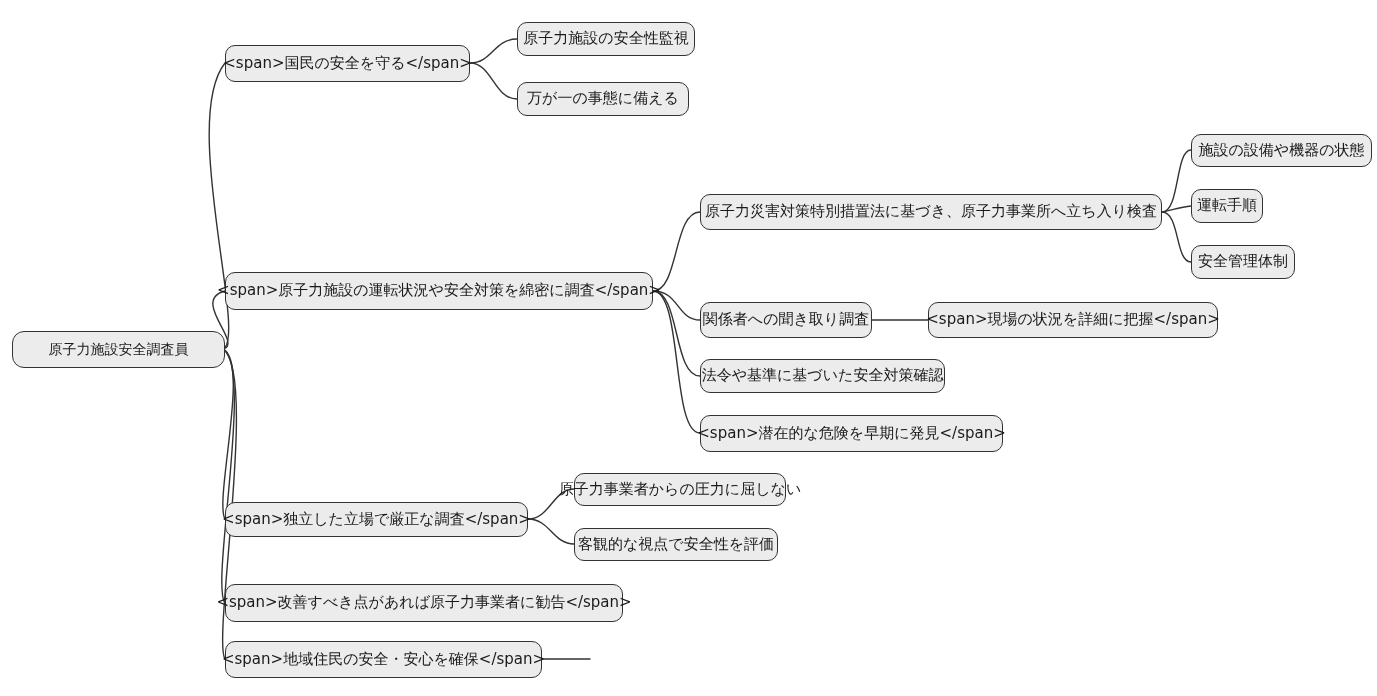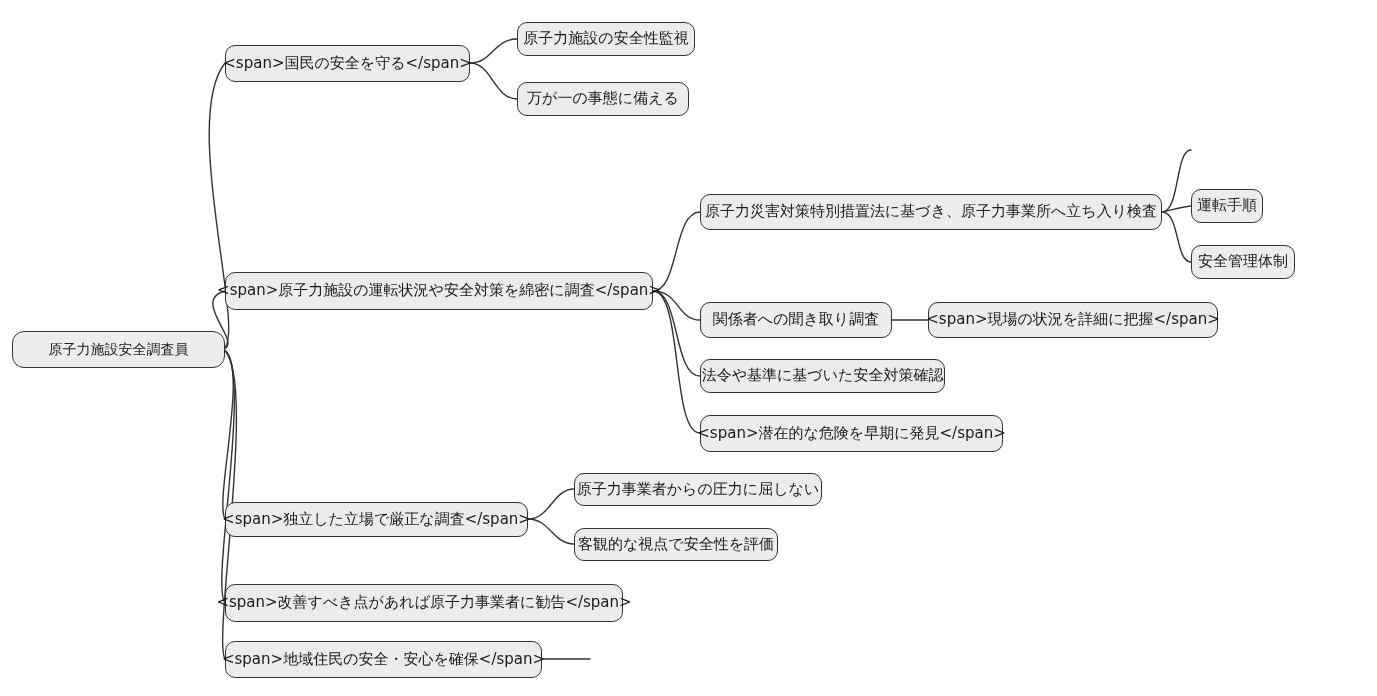"施設の設備や機器の状態" div.node { html: none -> <div>施設の設備や機器の状態</div> }
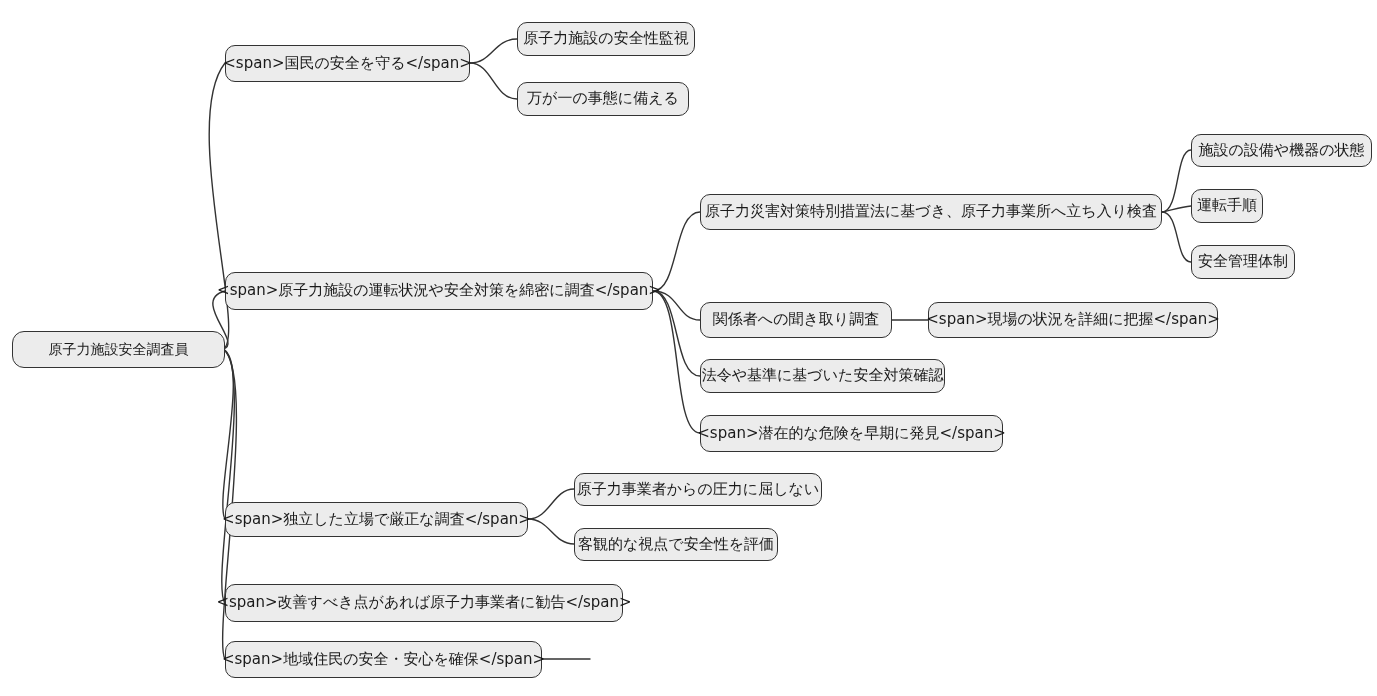"関係者への聞き取り調査" div.node { width: 192px -> 172px }
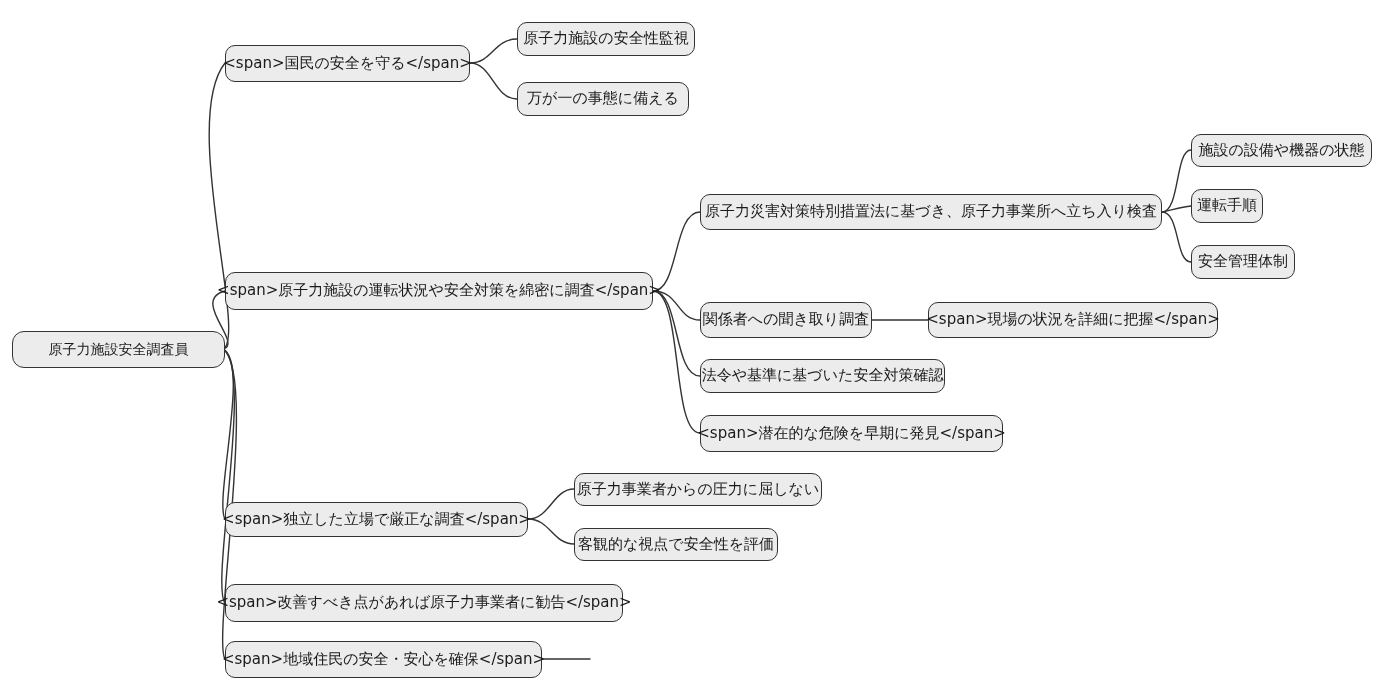"原子力事業者からの圧力に屈しない" div.node { width: 248px -> 212px }
